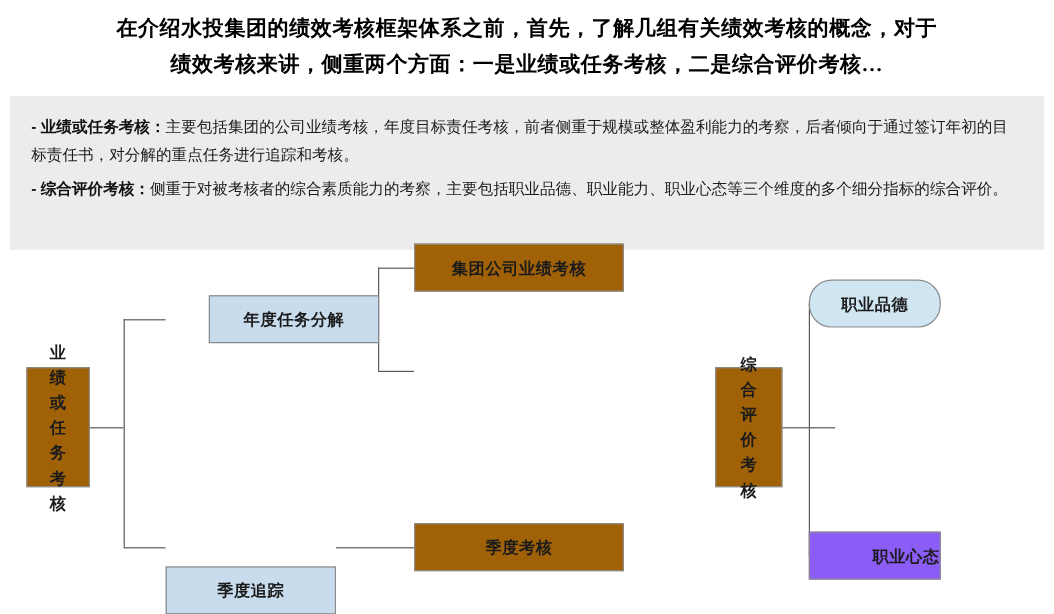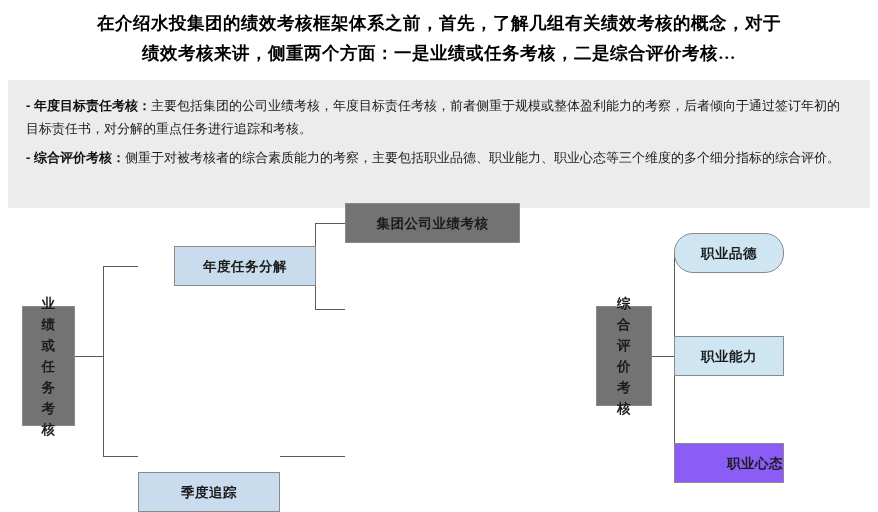"- 年度目标责任考核：" span.def-term { text: 年度目标责任 -> 业绩或任务 }
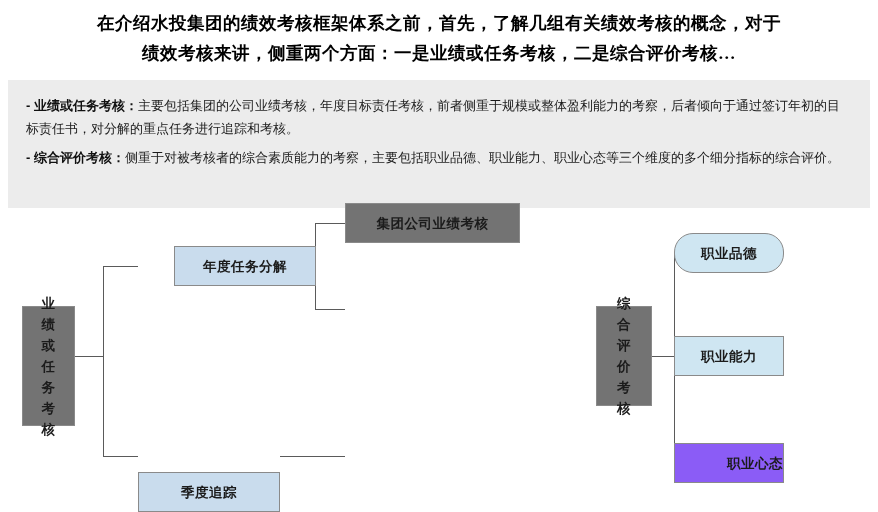"集团公司业绩考核" .node.grey { background: #737373 -> #a16207 }
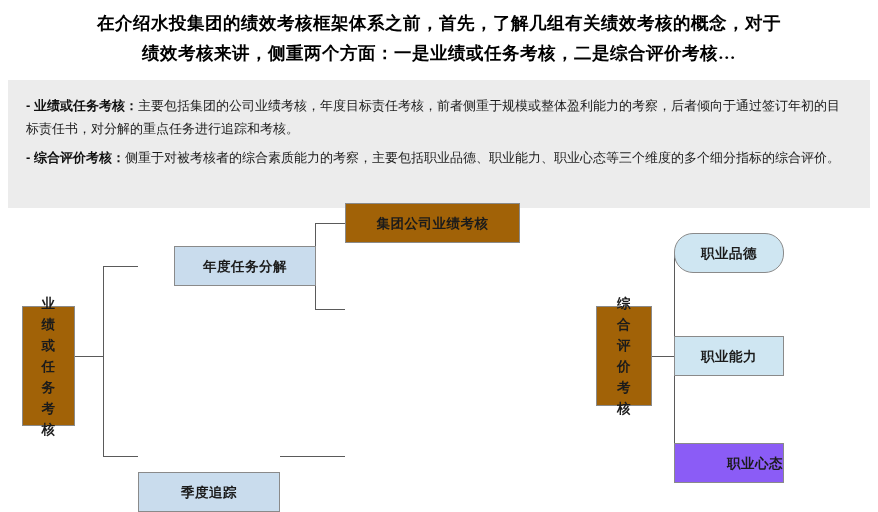"业绩或任务考核" div.node { height: 120px -> 100px }
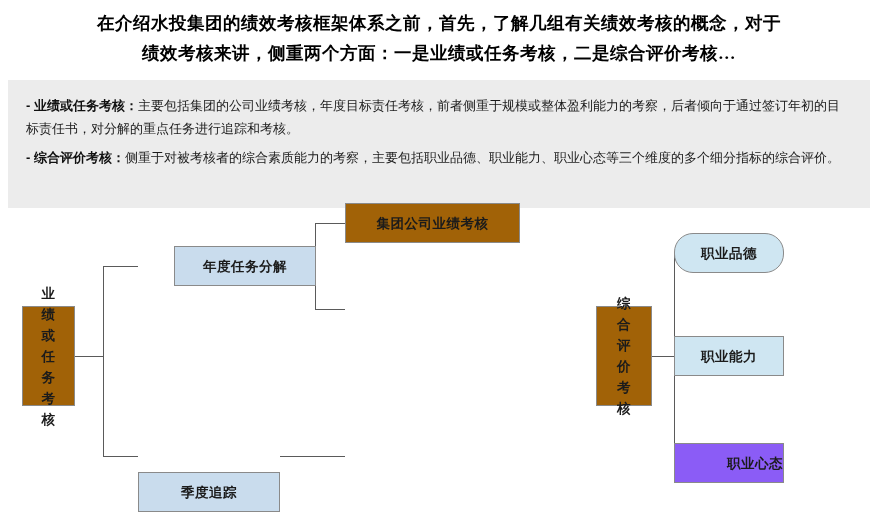"职业能力" div.node { html: <div> <span>职业能力</span> </div> -> none }
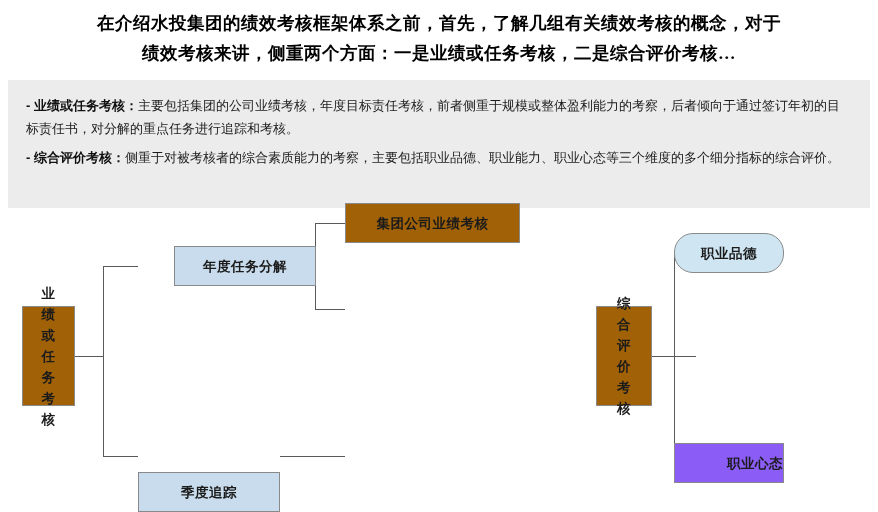"季度考核" div.node { html: none -> <div> <span>季度考核</span> </div> }
